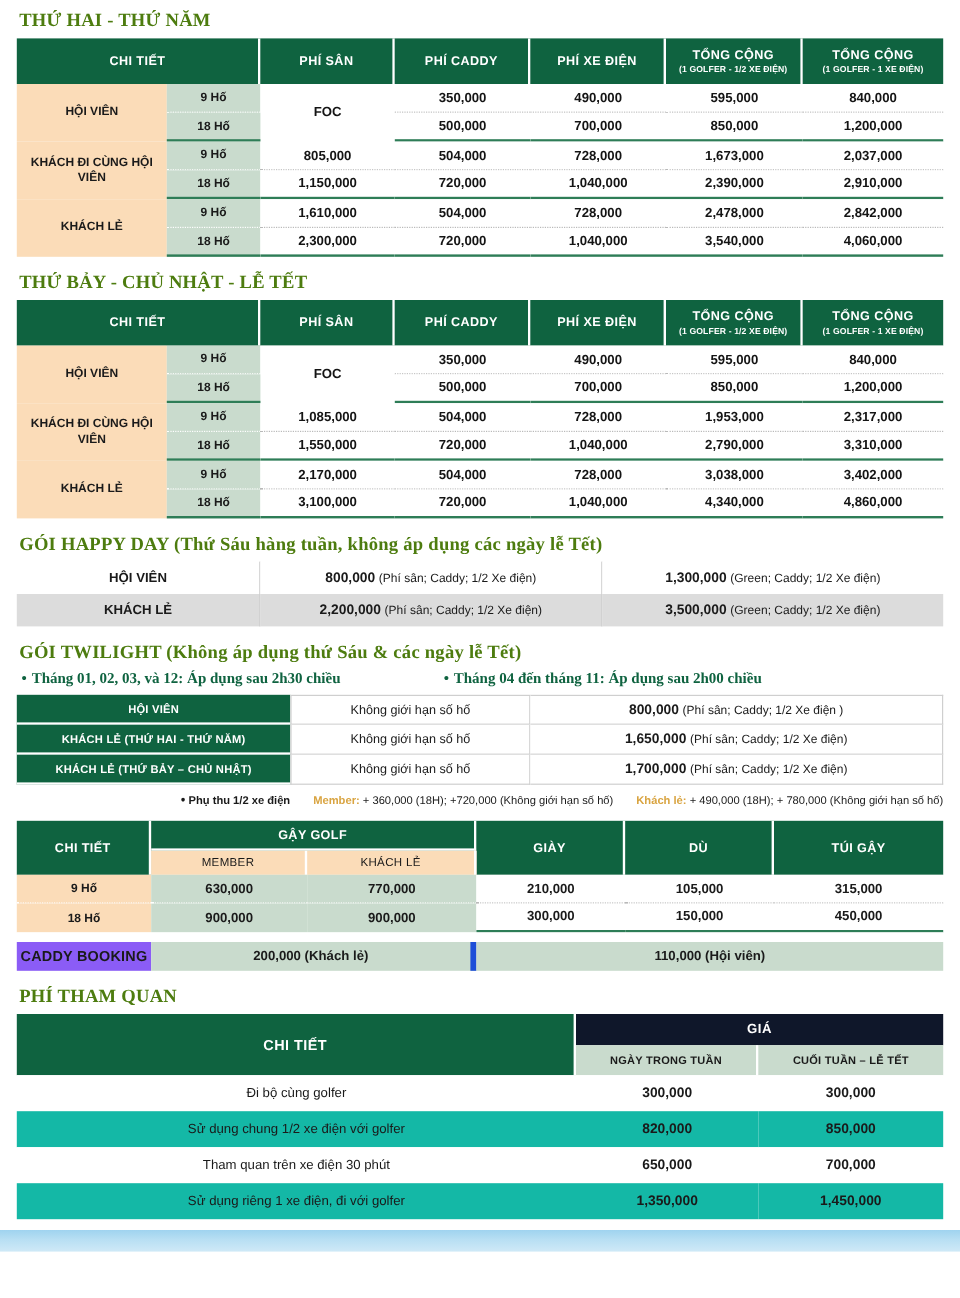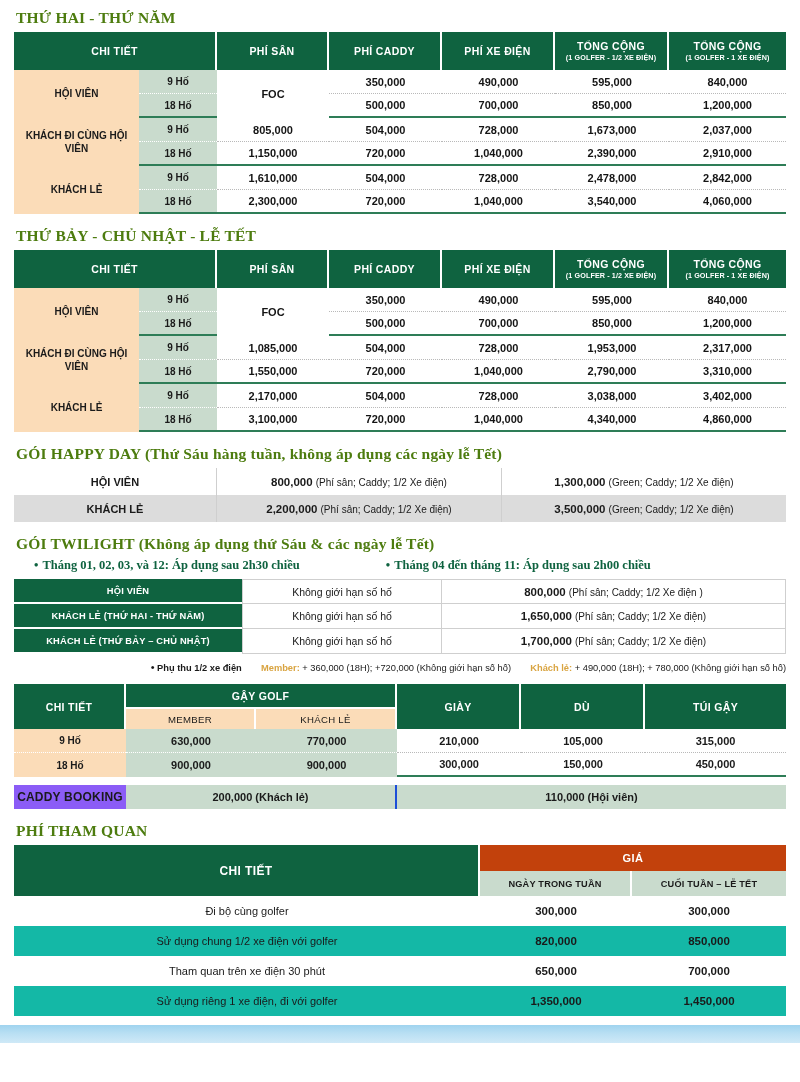"• Tháng 01, 02, 03," .tw-note { margin: 3px 0 6px 20px -> 3px 0 6px 4px }
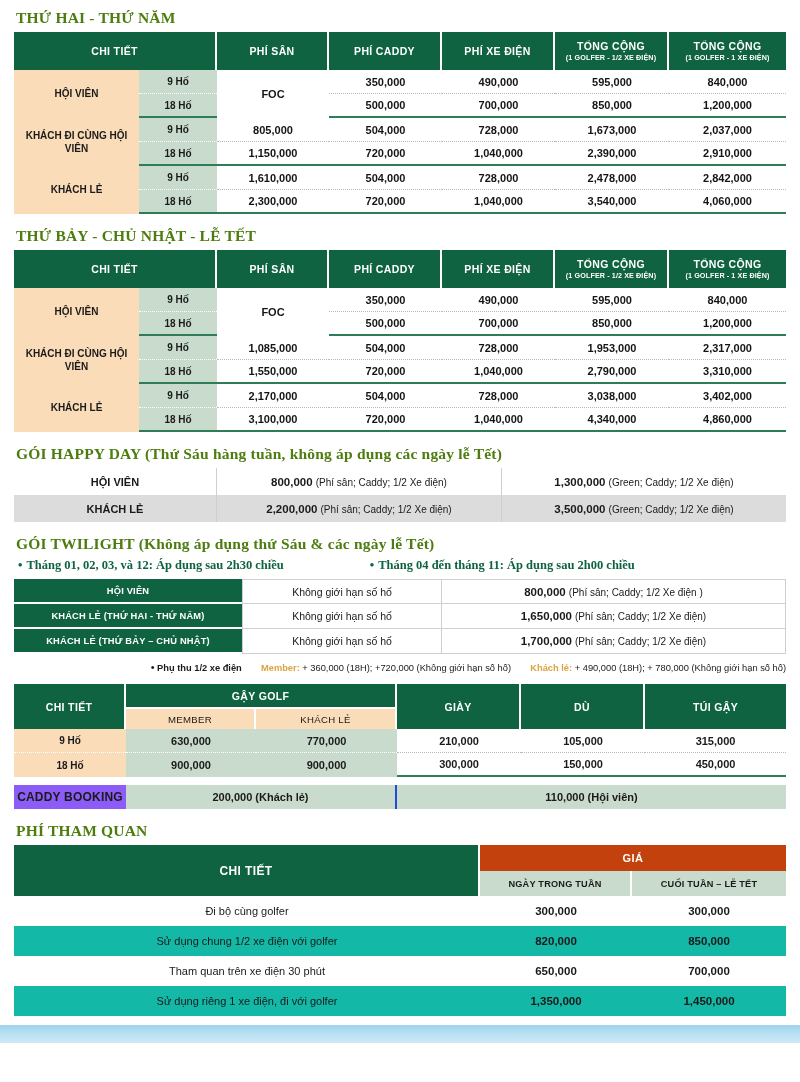"200,000 (Khách lẻ)" td.cad-val { border-right: 2px solid #1d4ed8 -> 5px solid #1d4ed8 }
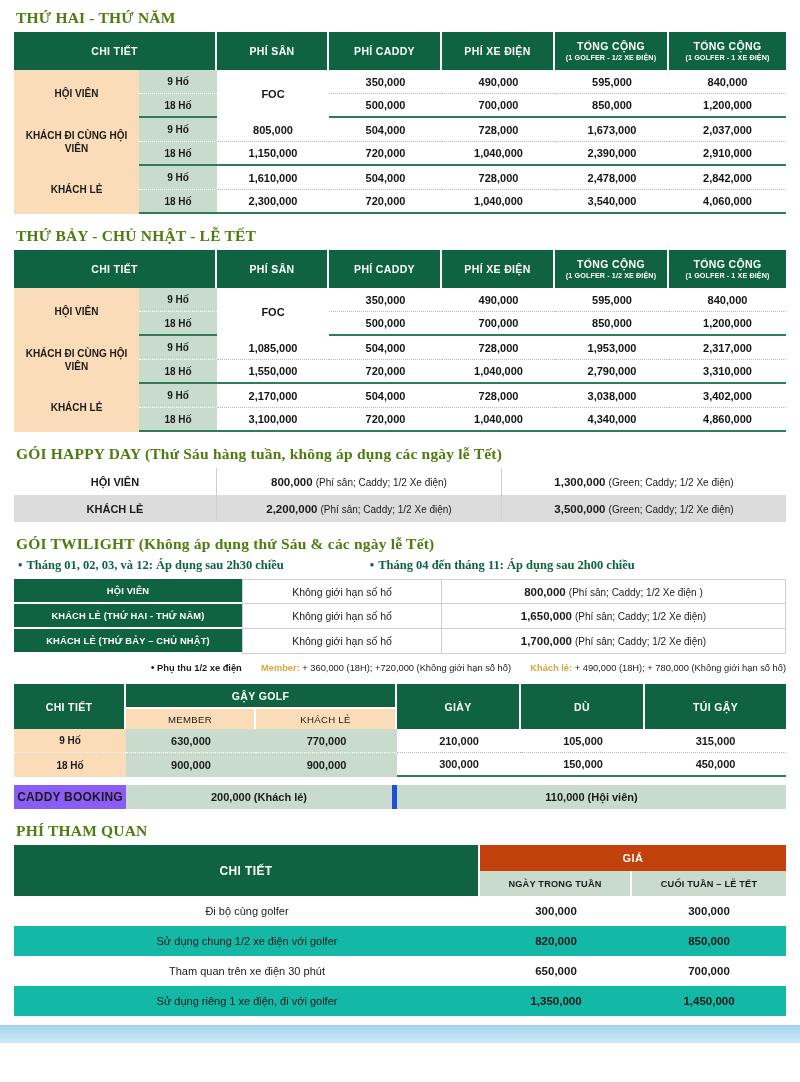"GIÁ" .vf-gia { background: #c2410c -> #0f172a }
